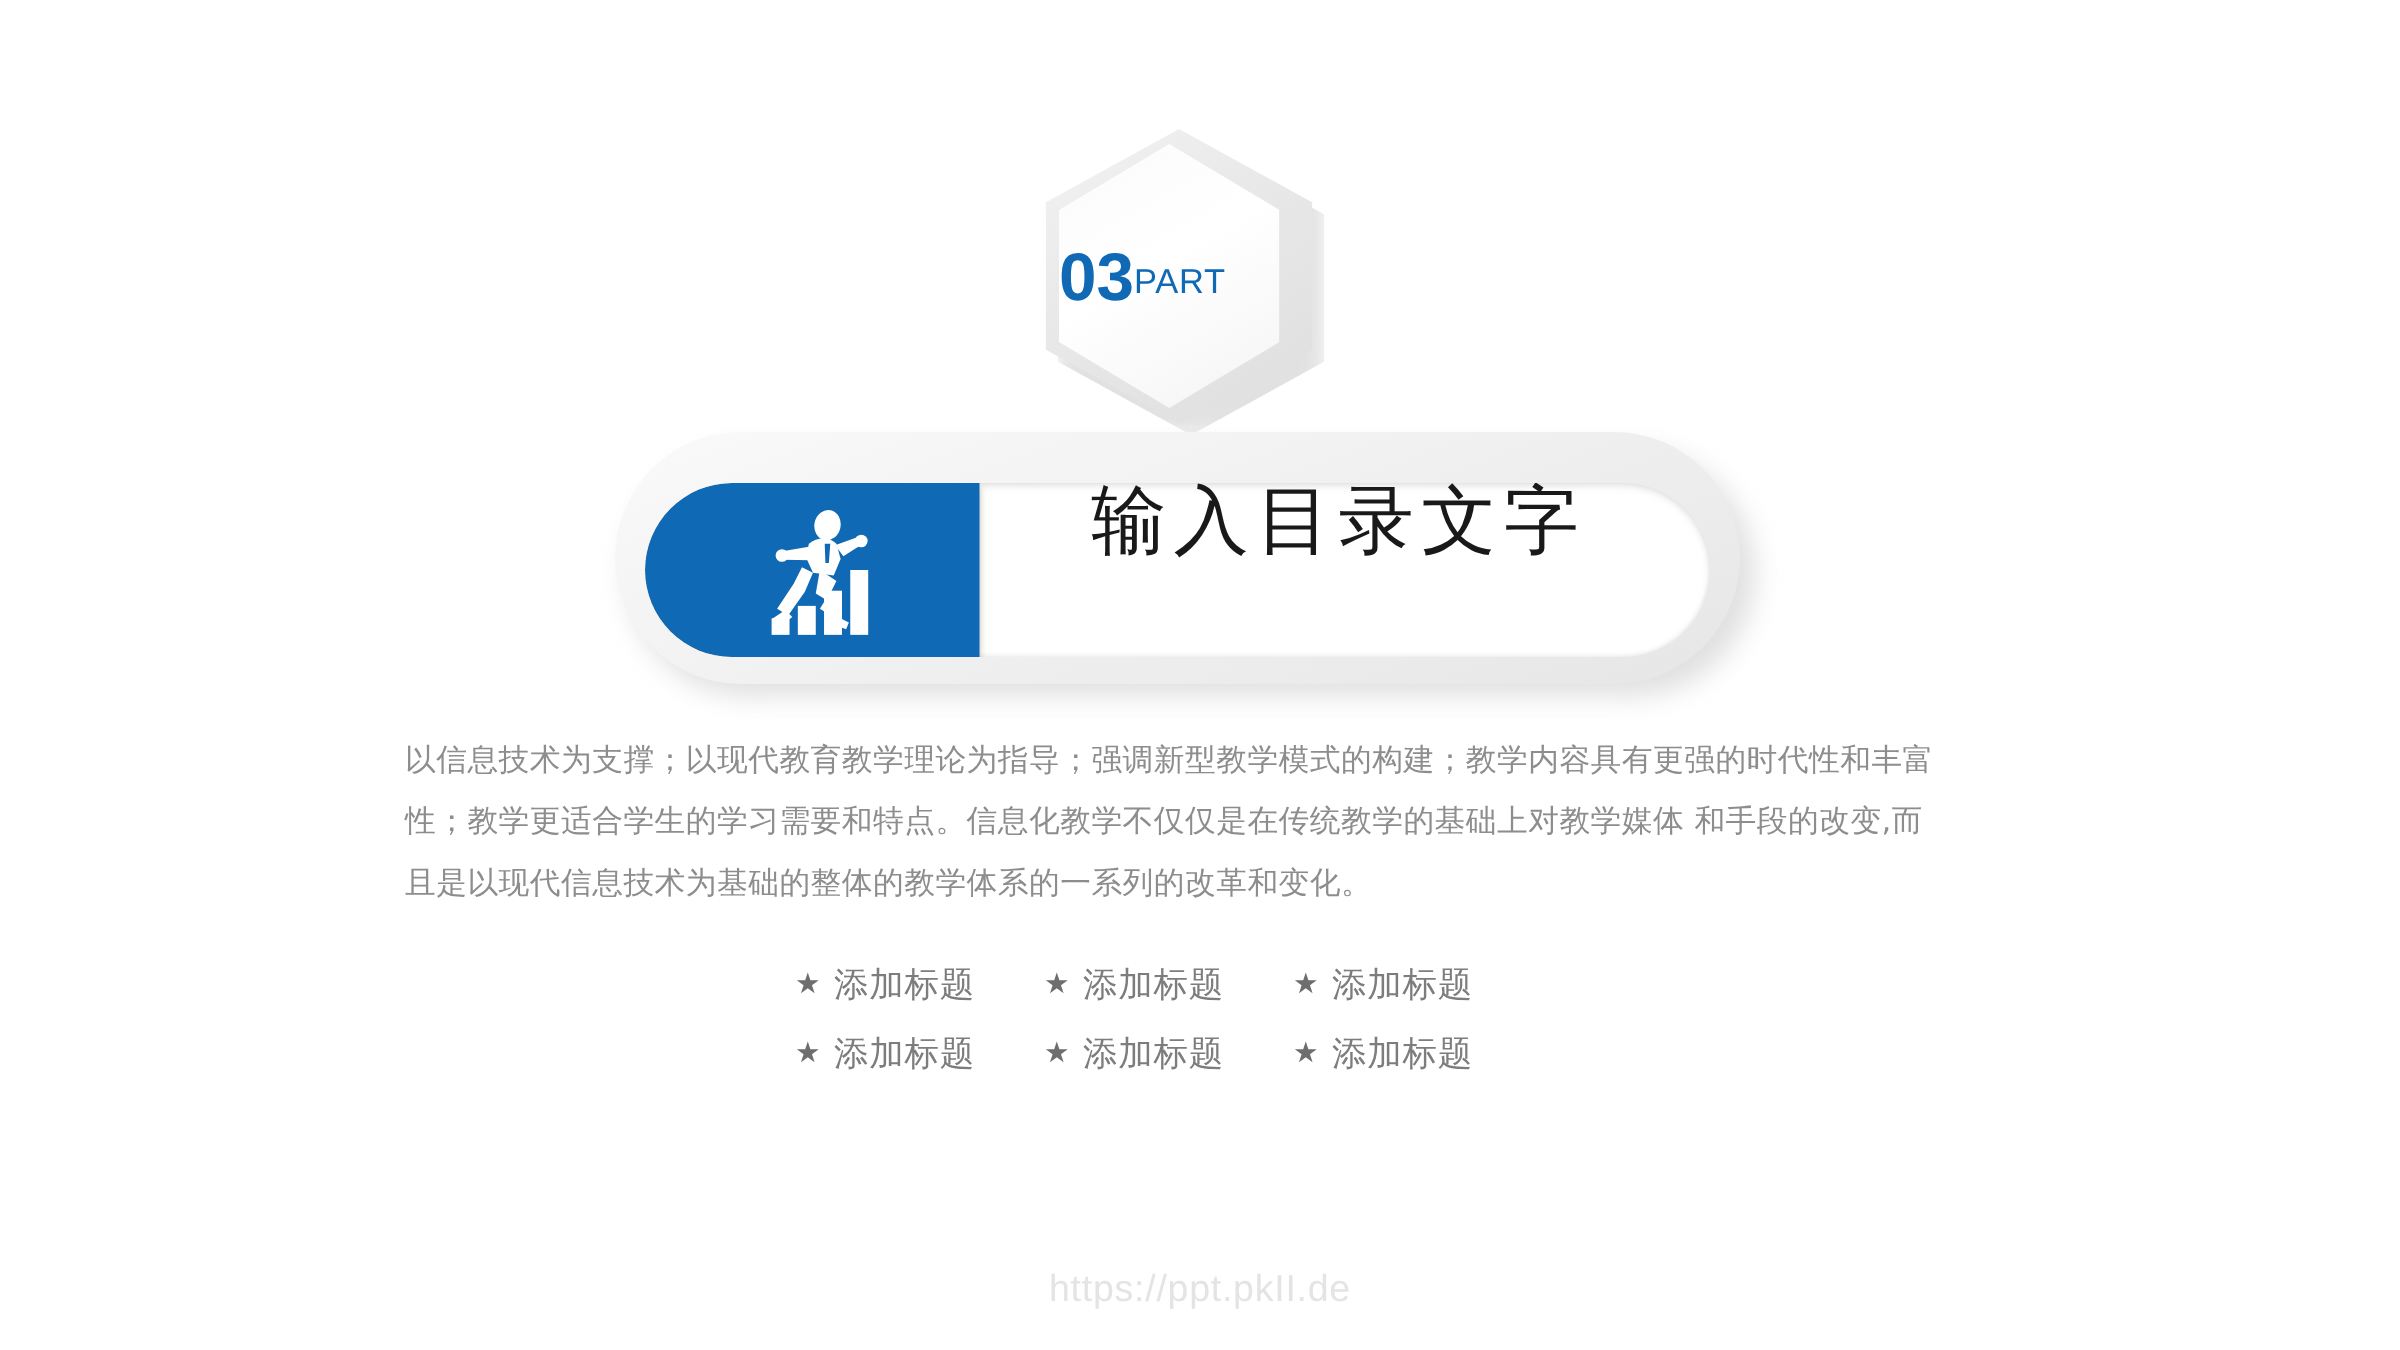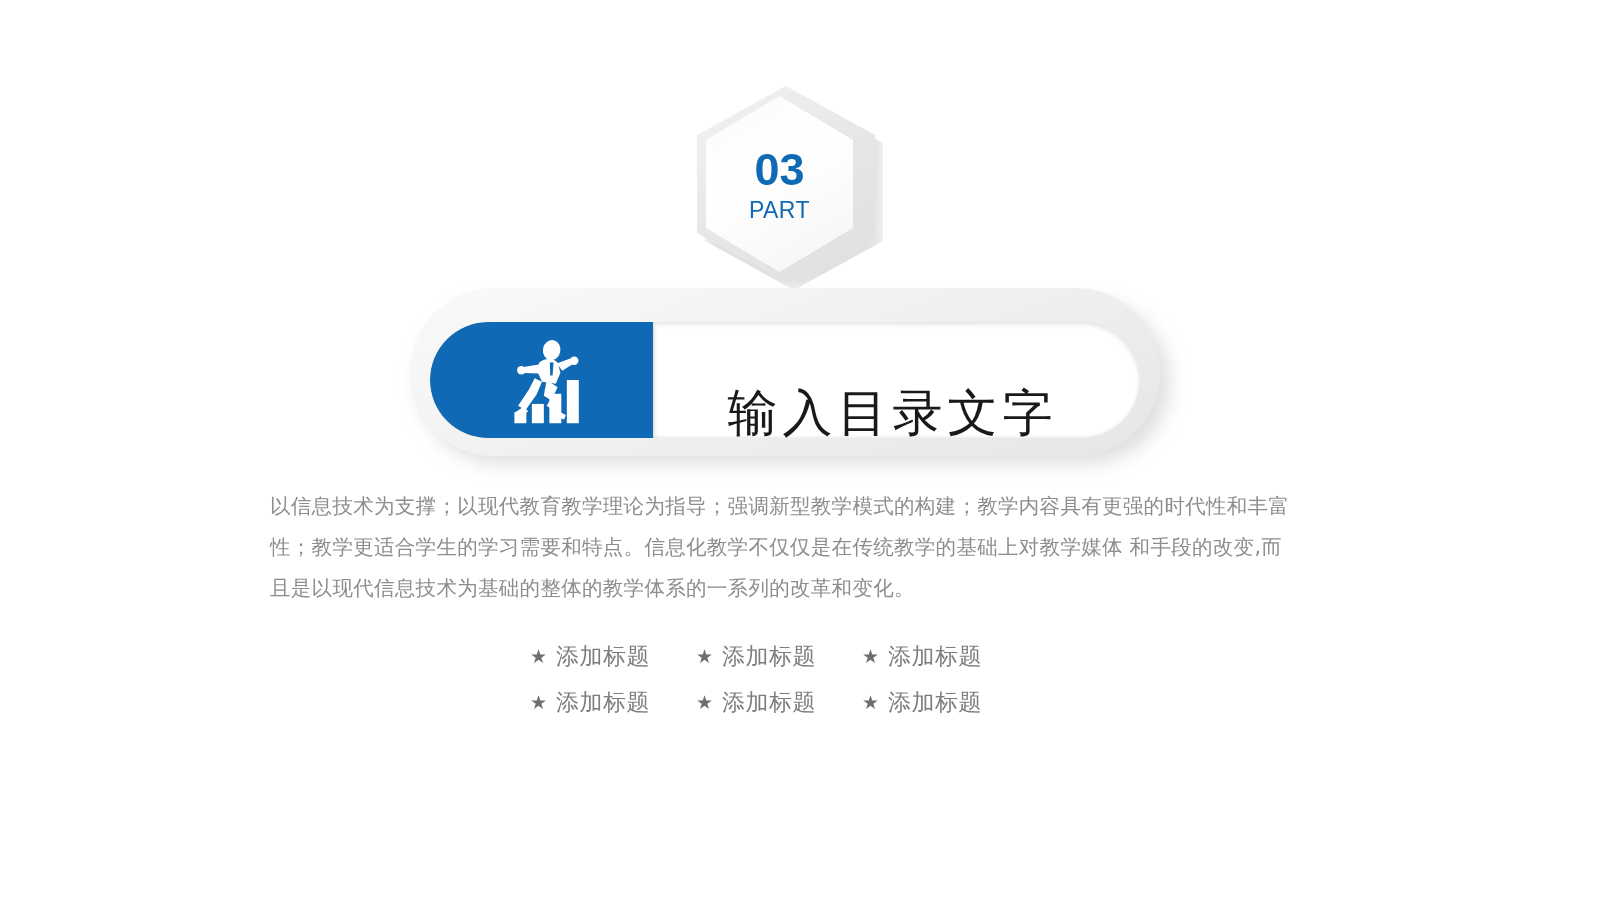"03" .hex-inner { flex-direction: column -> row; justify-content: center -> none }
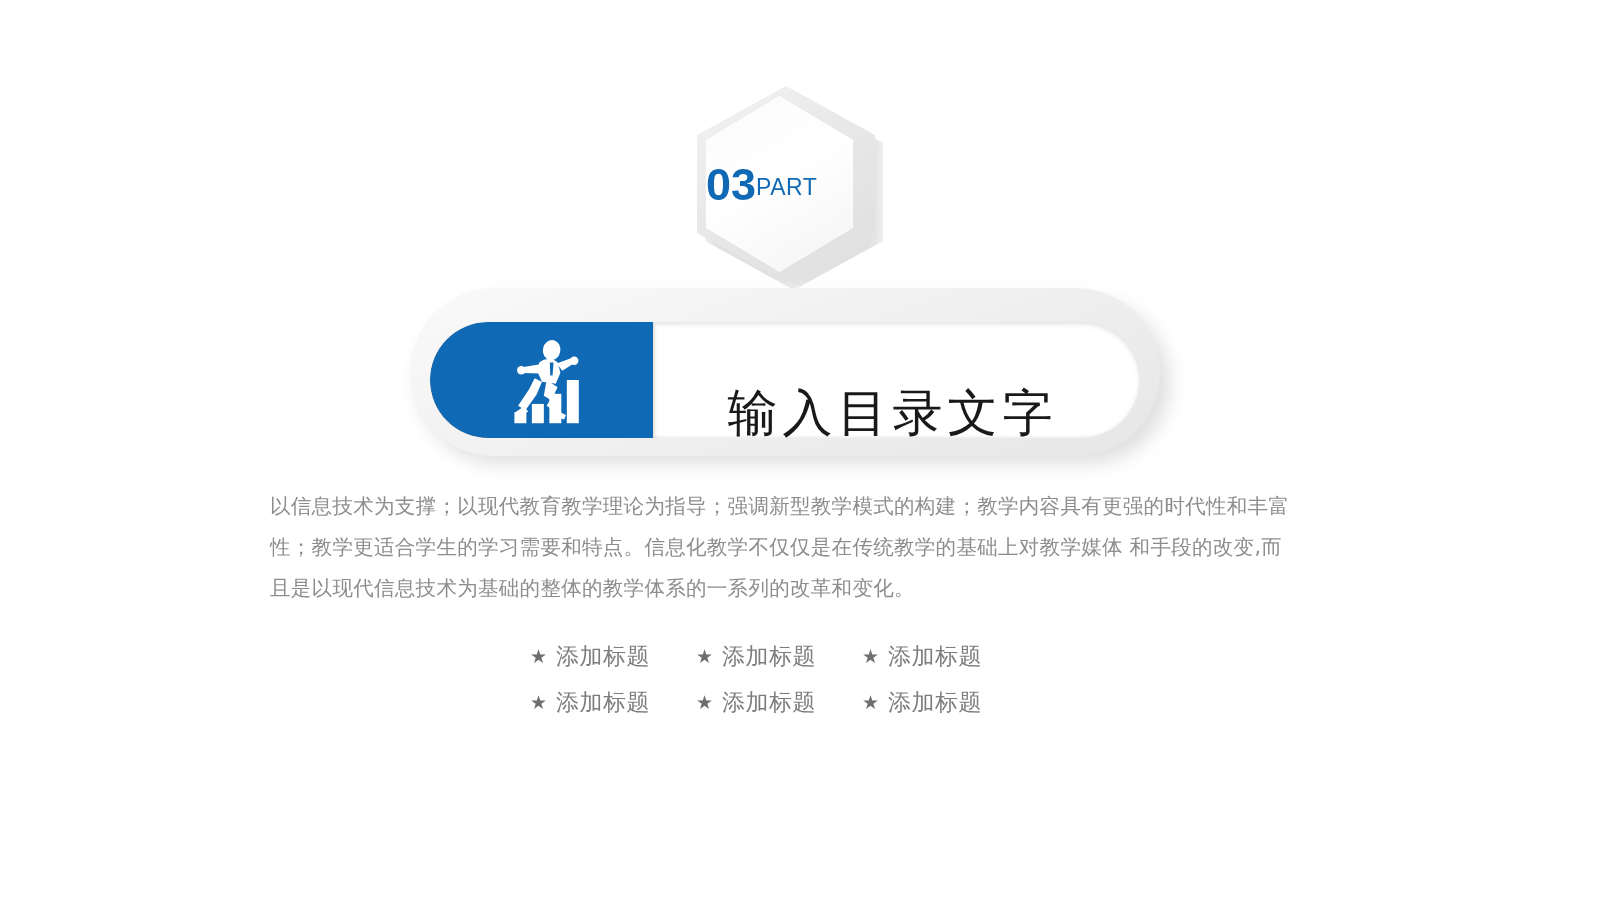"输入目录文字" .pill-title-block { align-items: flex-end -> flex-start }
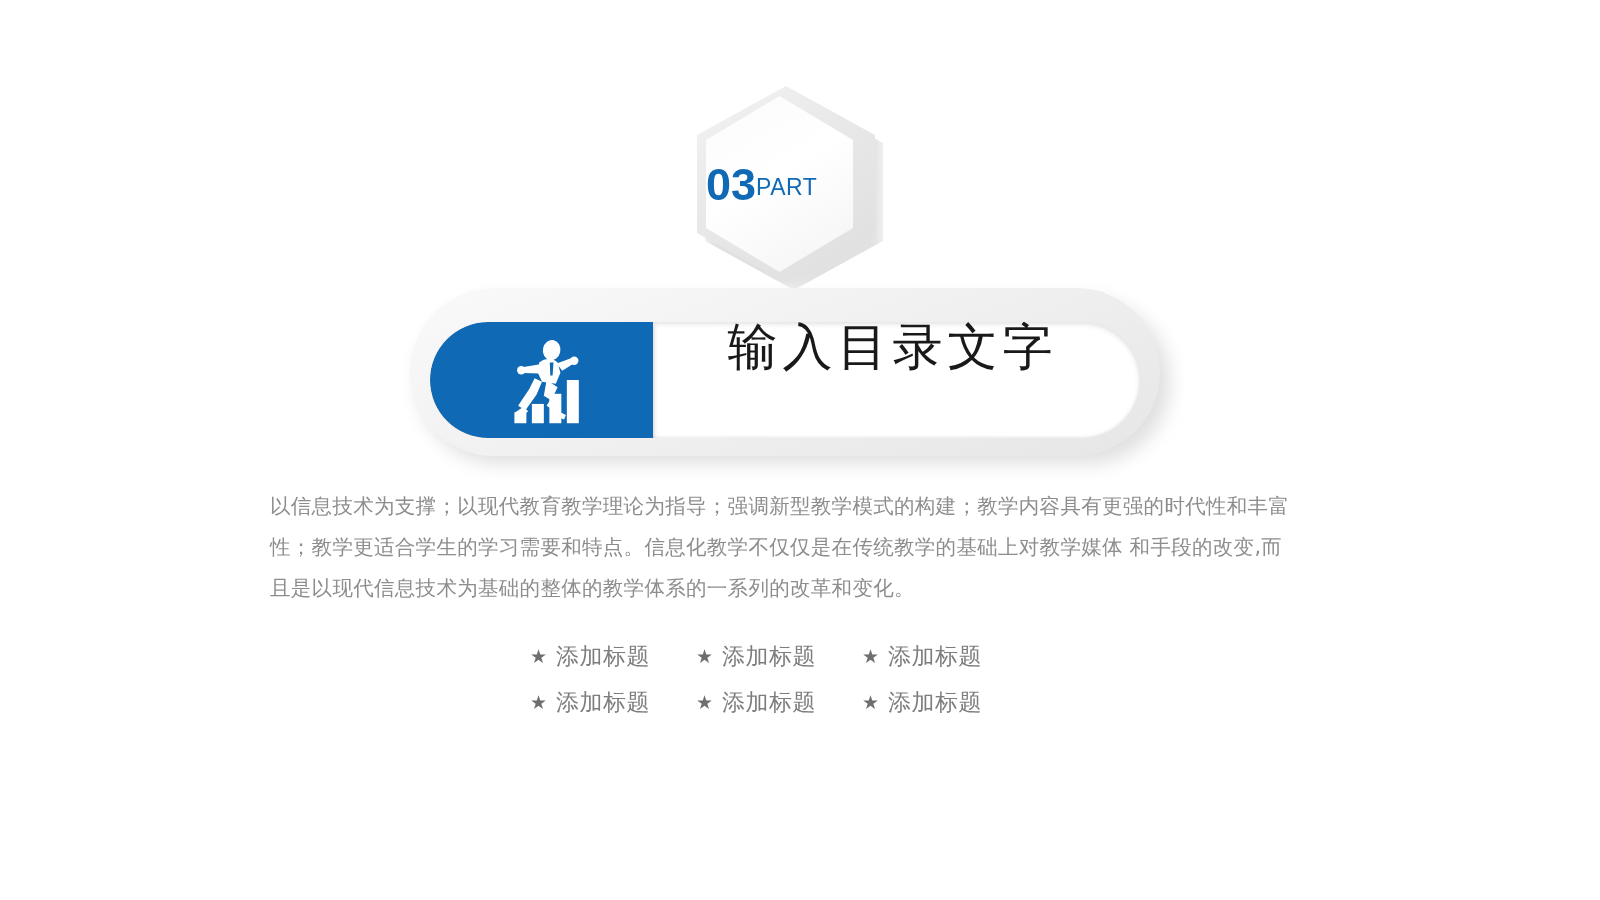"https://ppt.pkII.de" div.footer-url { html: none -> <div>https://ppt.pkII.de</div> }
